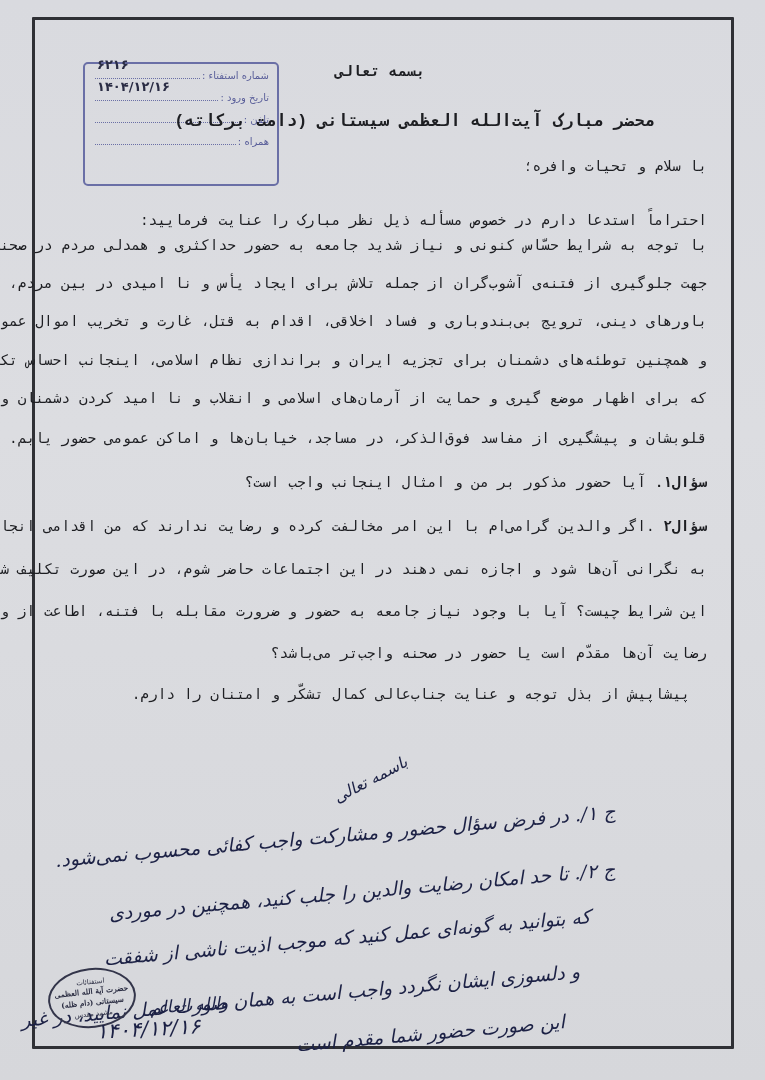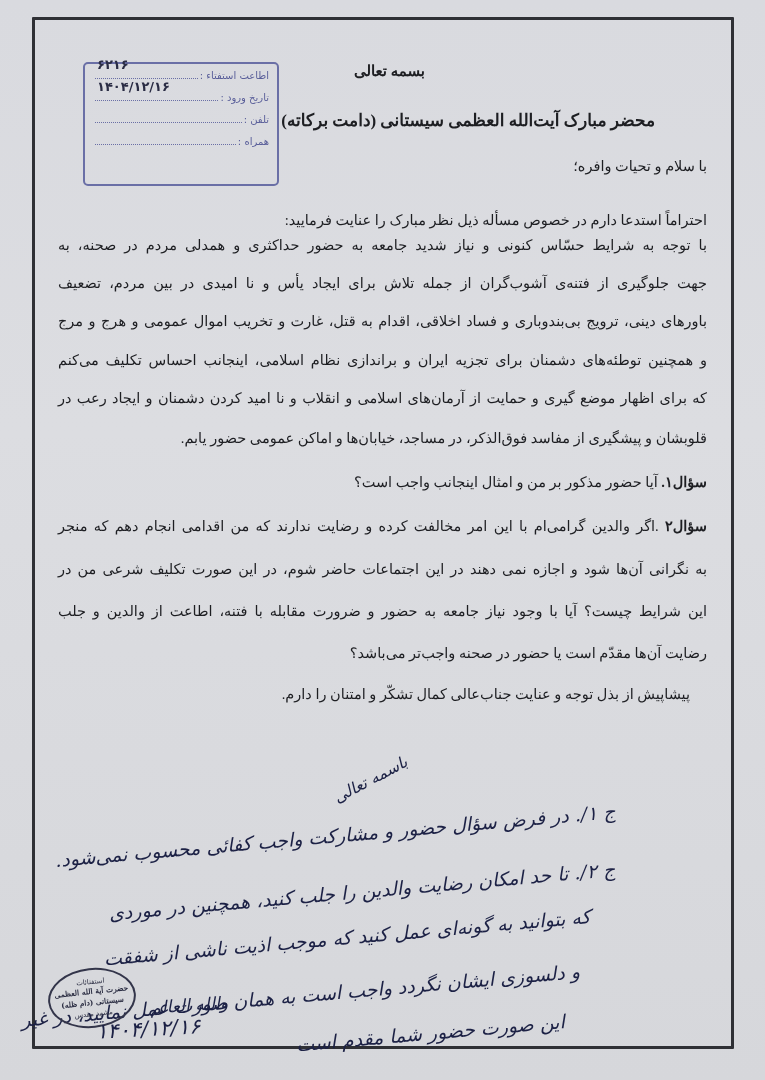"اطاعت استفتاء :" span.stamp-label { text: اطاعت -> شماره }
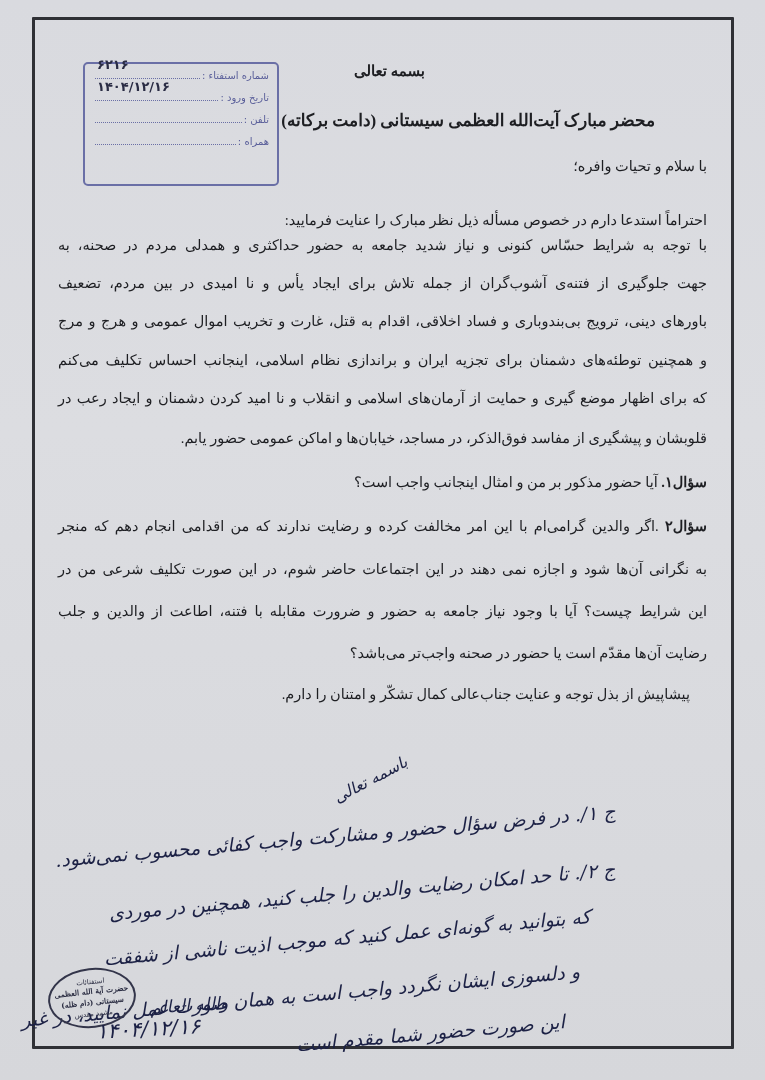"بسمه تعالی" .typed { font-family: Liberation Serif, serif -> Liberation Mono, monospace }
